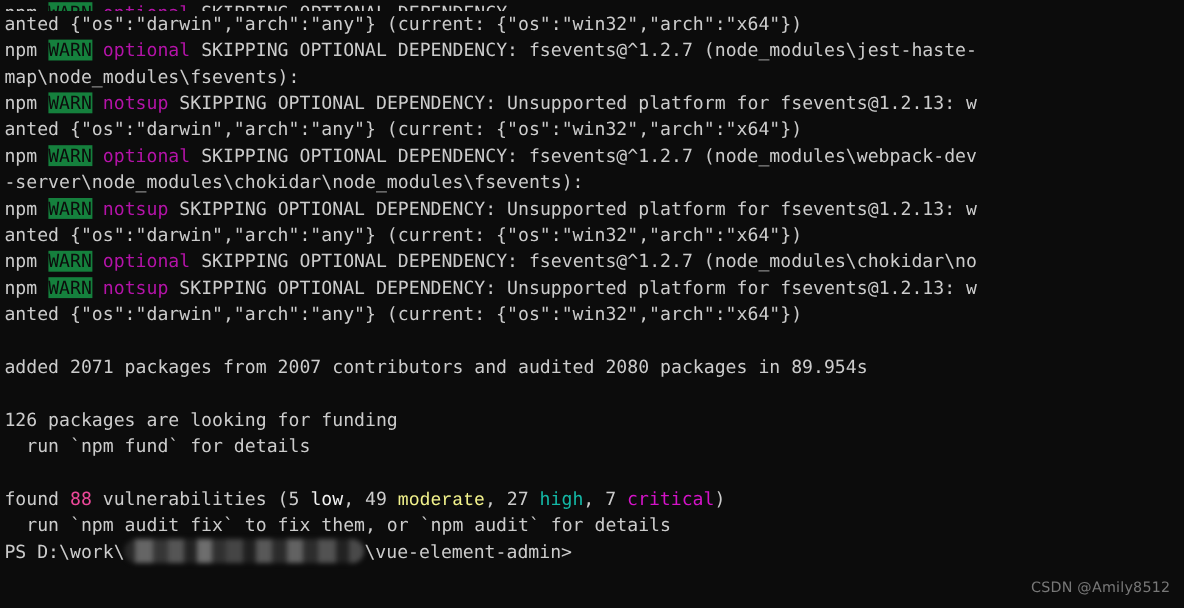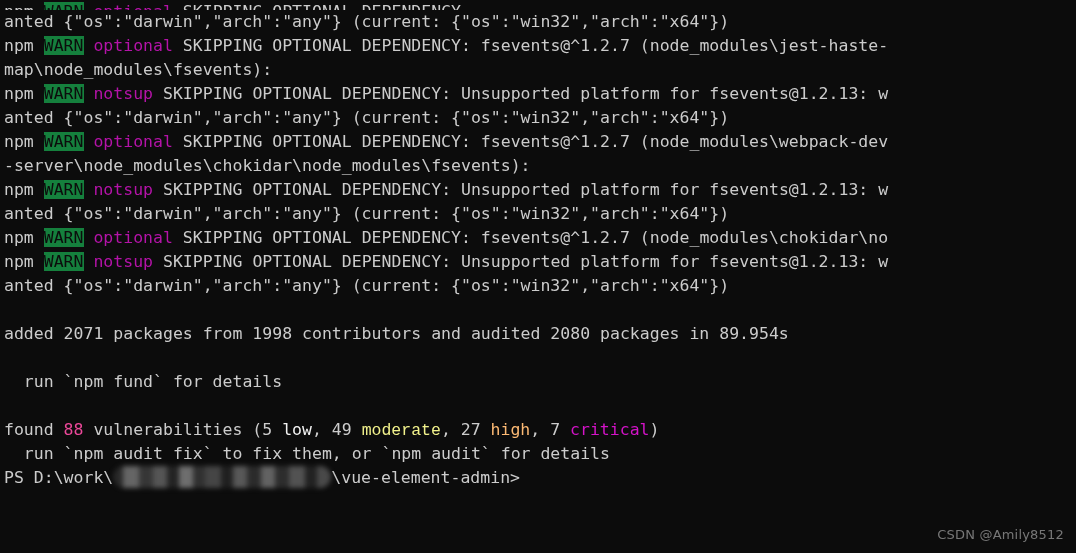"added 2071 packages from 1998" span.seg { text: 1998 -> 2007 }
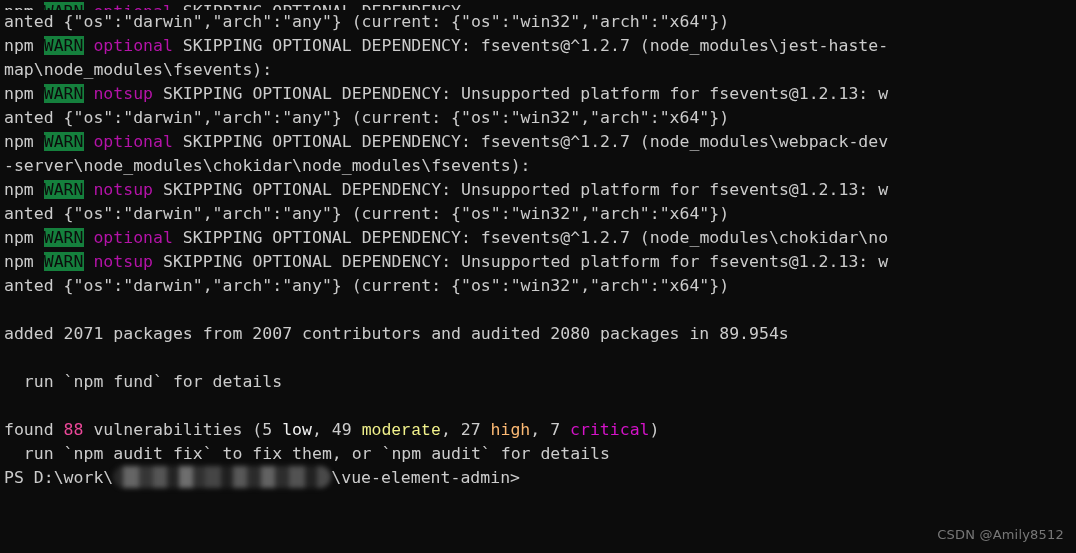"126 packages are looking for" div.line { html: none -> <div><span>126 packages are looking for funding</span></div> }
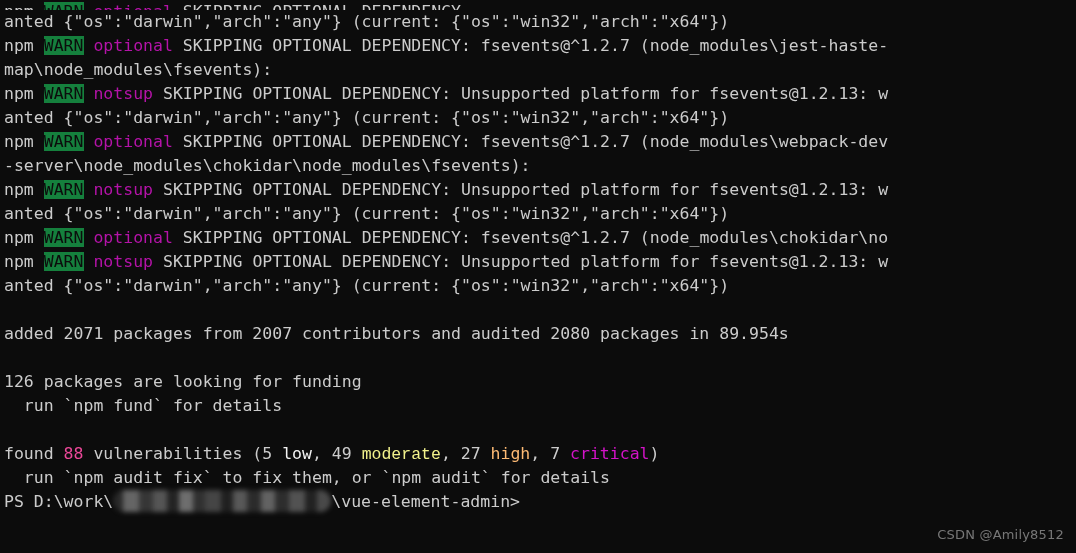"high" .red { color: #fdba74 -> #14b8a6 }
